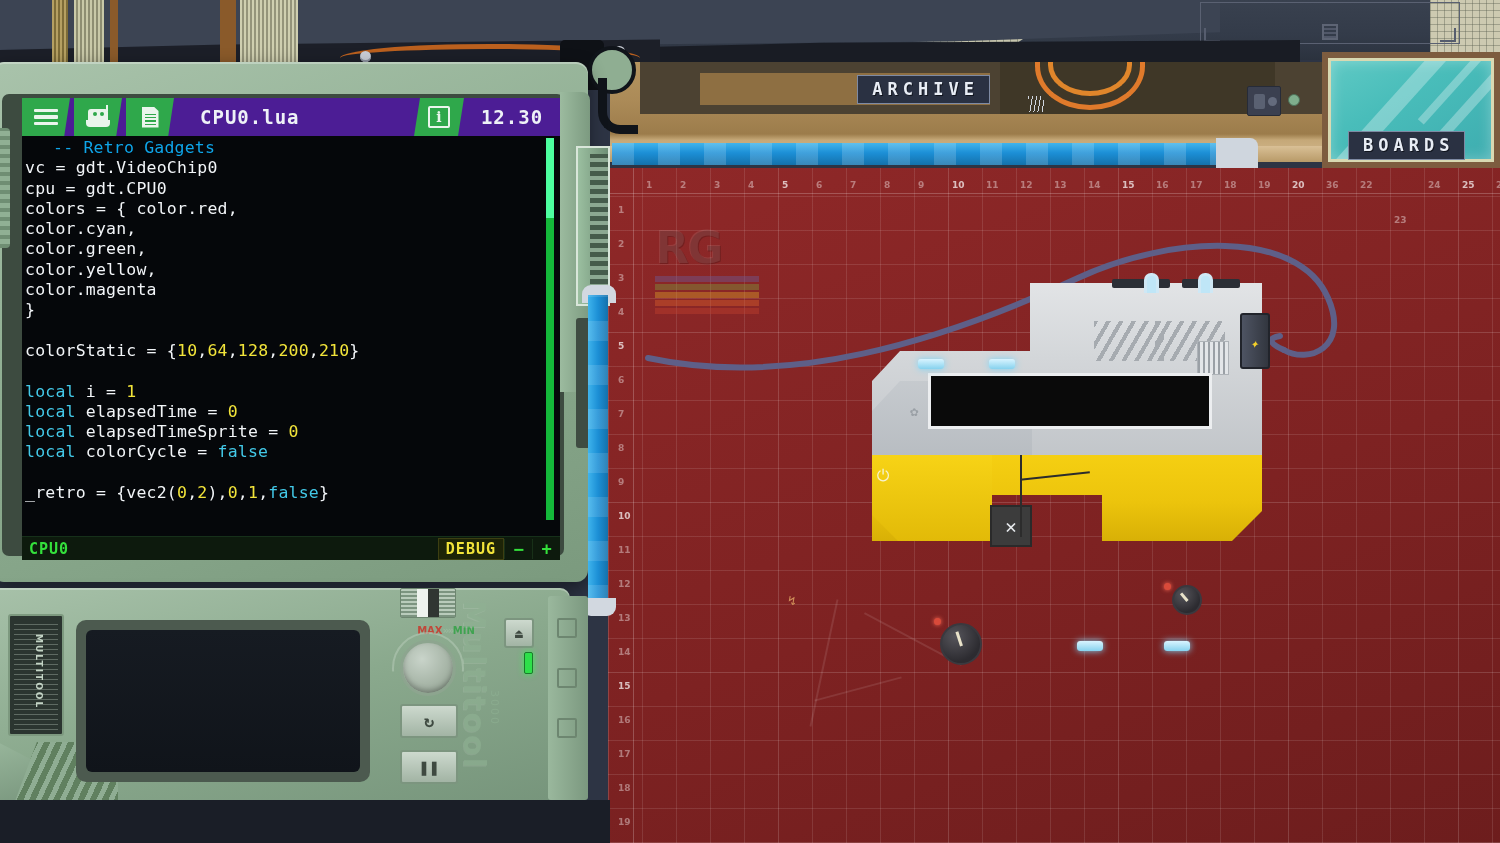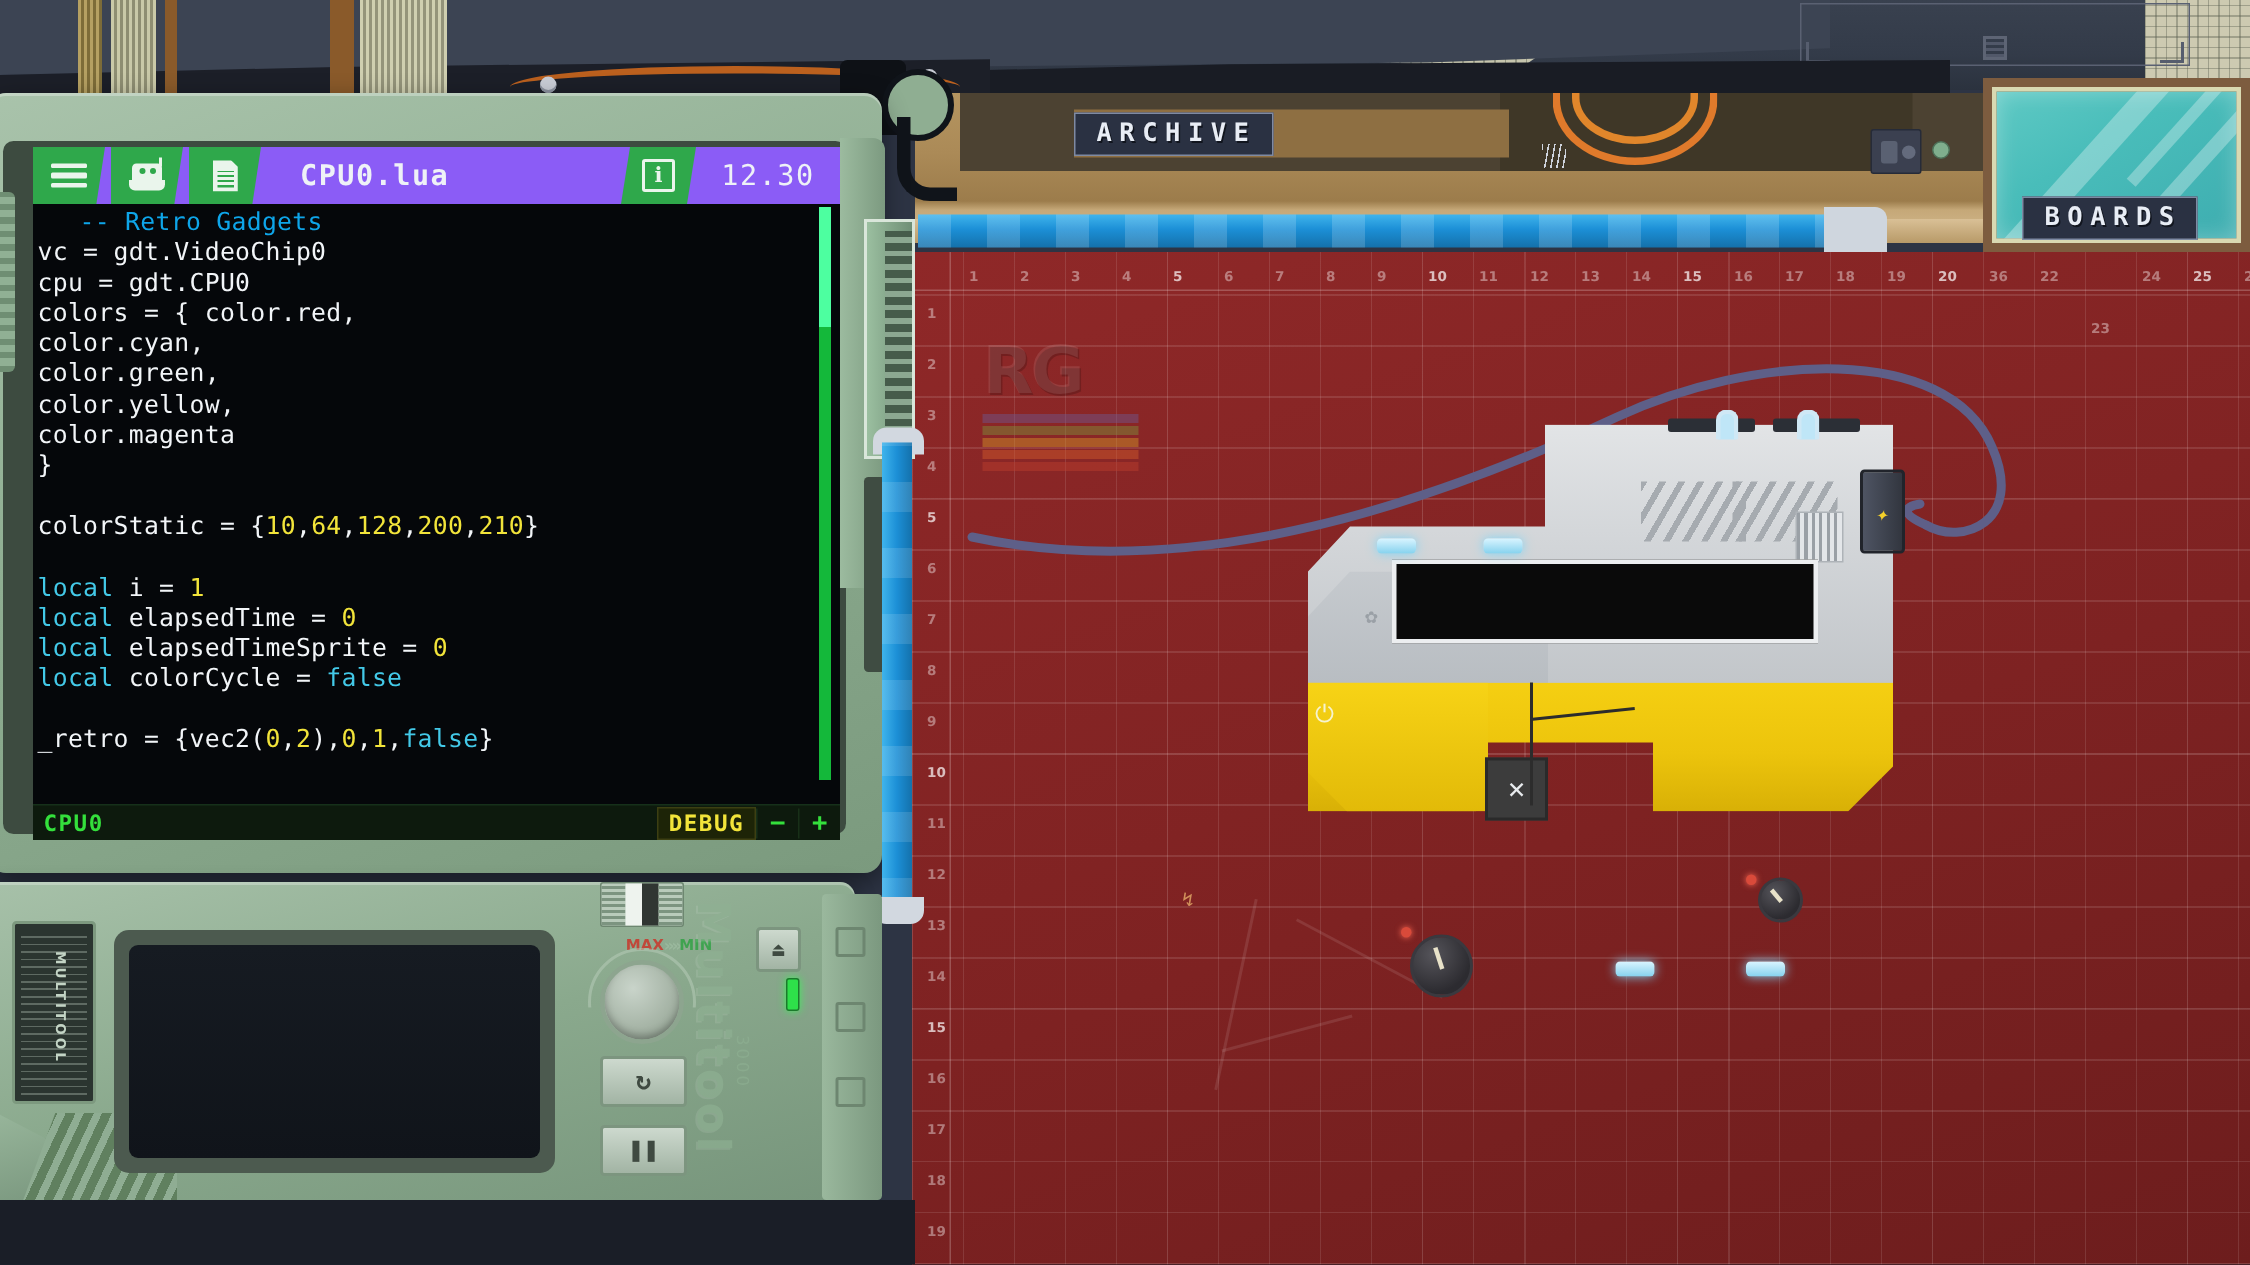"ARCHIVE" .archive-plaque { justify-content: flex-start -> flex-end; margin-left: 16px -> none }
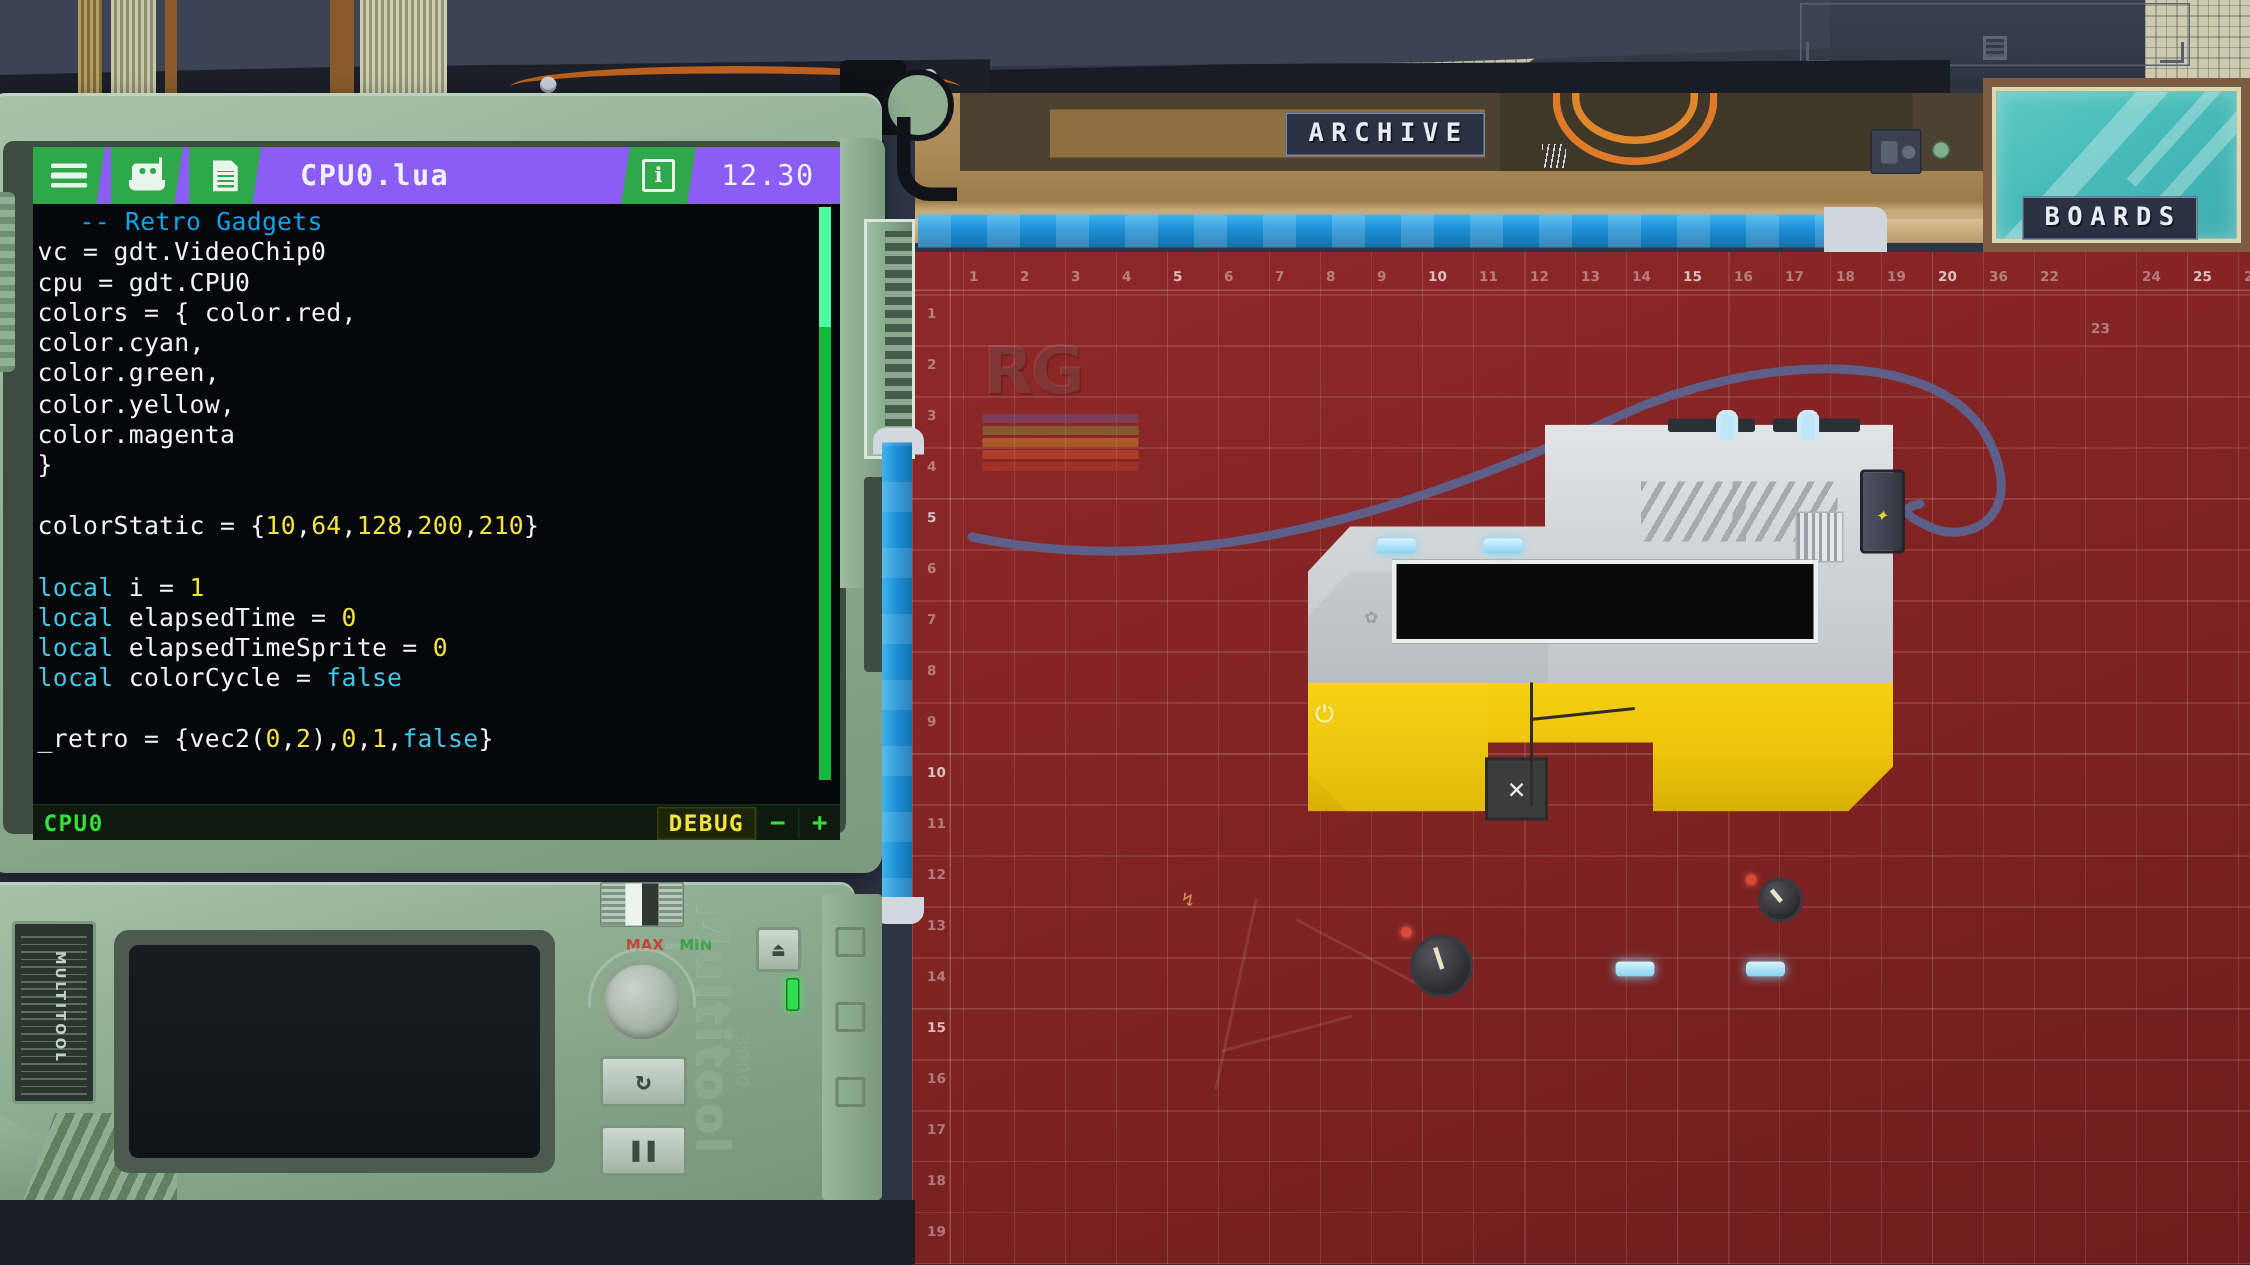"CPU0.lua" .ed-topbar { background: #8b5cf6 -> #4c1d95 }
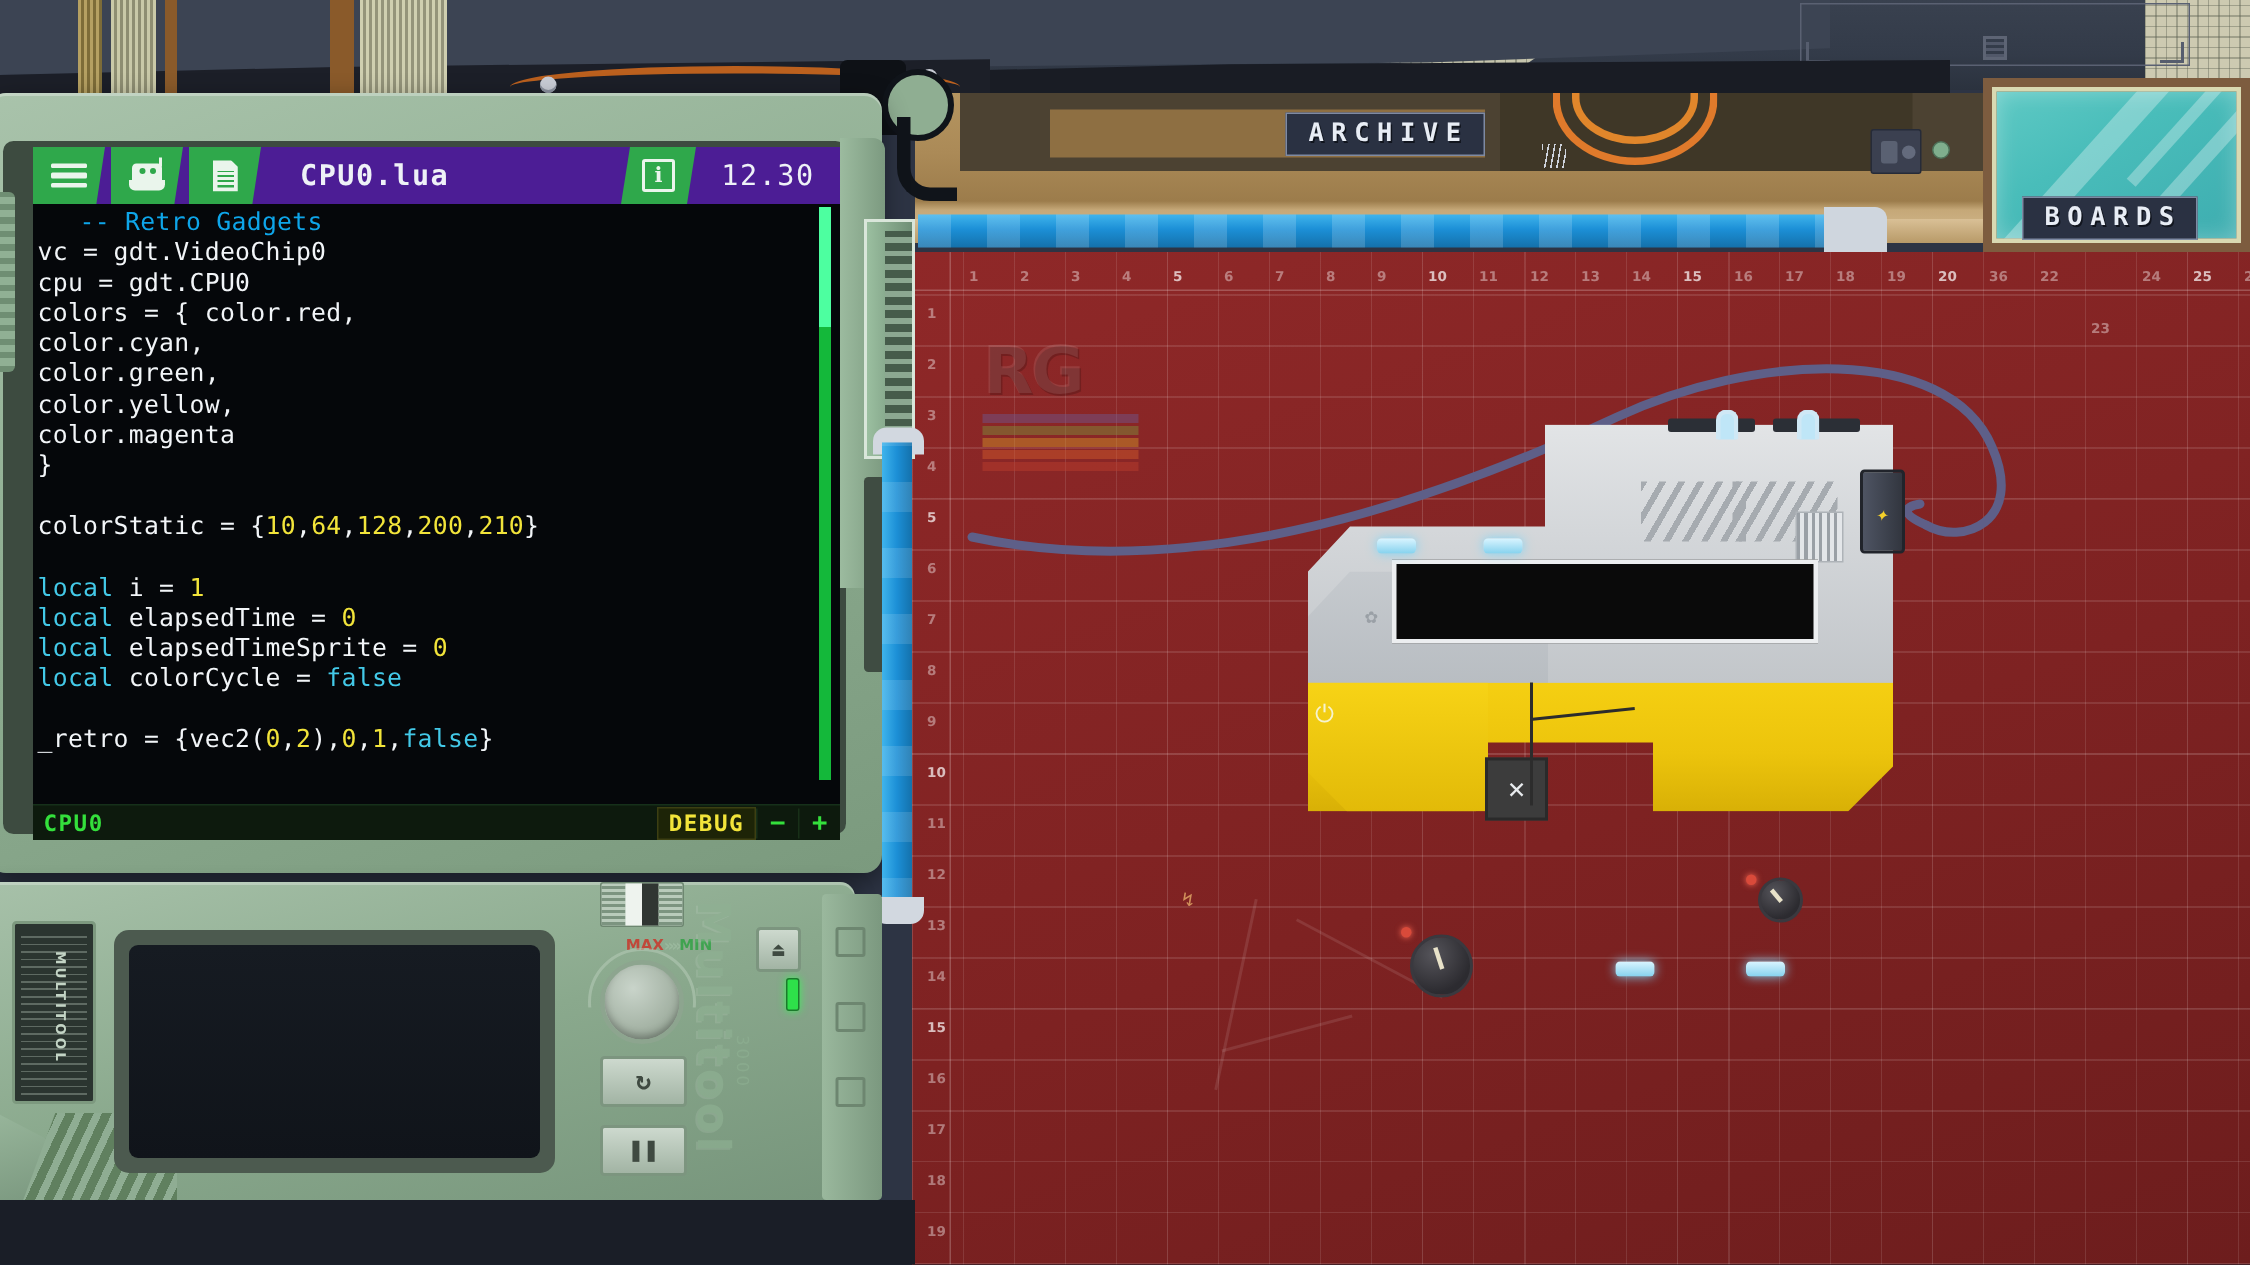"12.30" .ed-clock { font-weight: normal -> bold }
